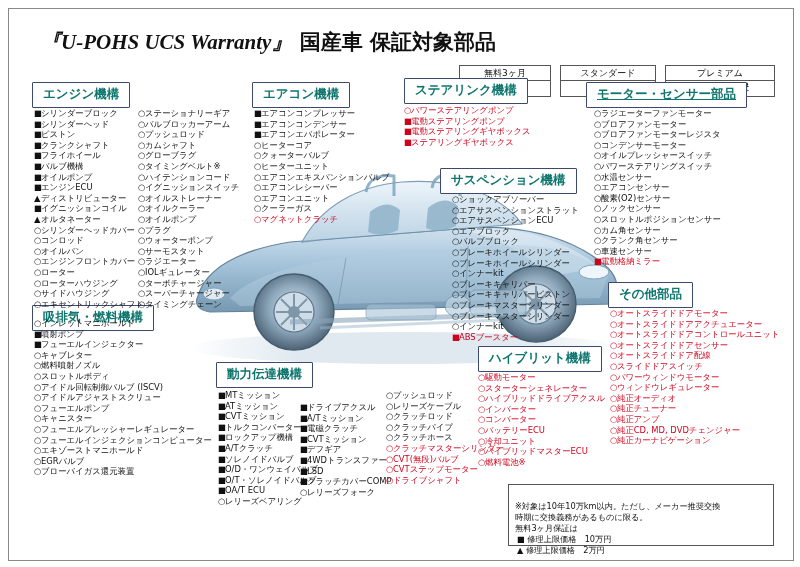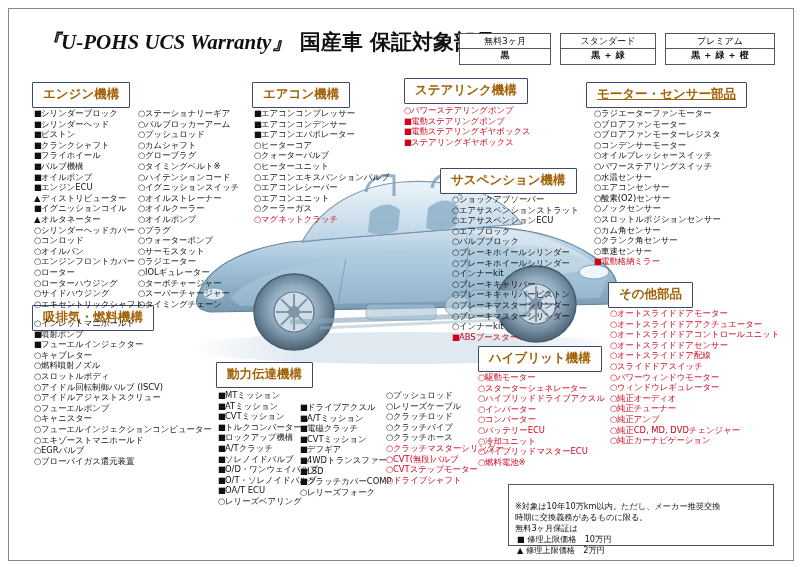"無料3ヶ月" .legend .box { margin-top: none -> 32px }
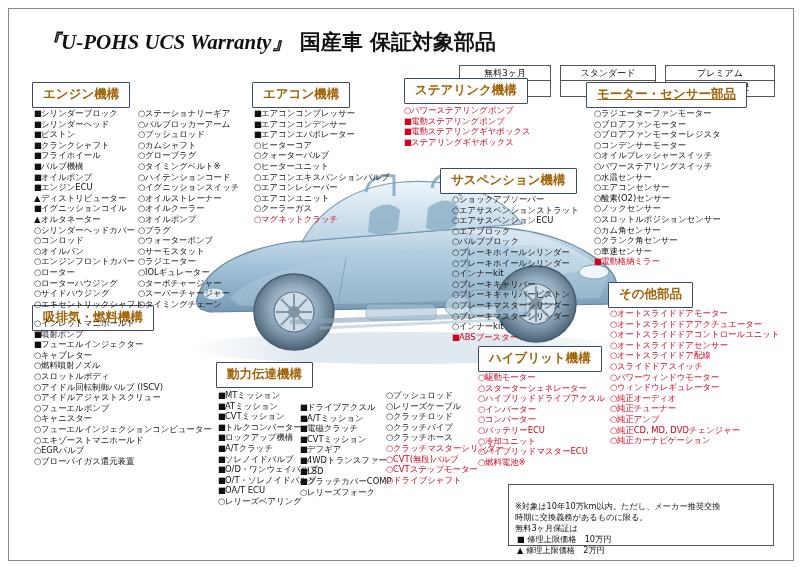"エンジン機構" .sec-title { color: #a16207 -> #0f766e }
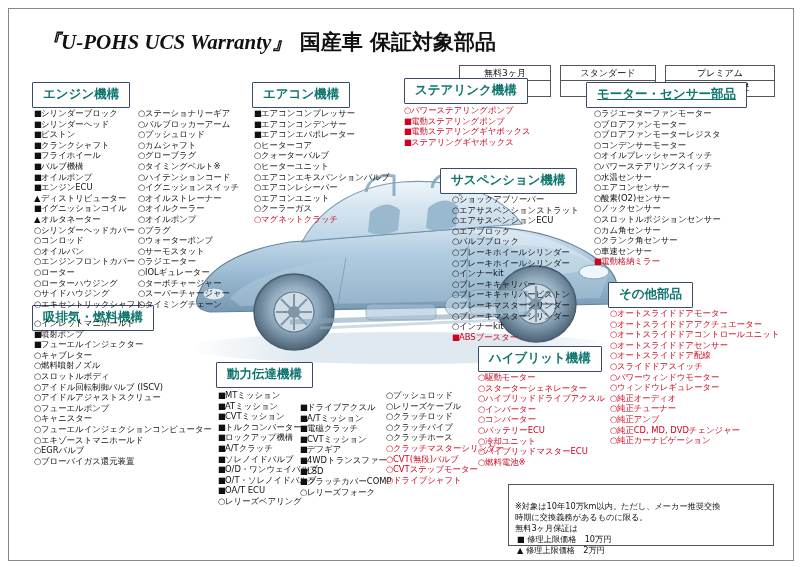"○フューエルプレッシャーレギュレーター" div.blk { html: none -> <div><span>○</span><span>フューエルプレッシャーレギュレーター</span></div> }
